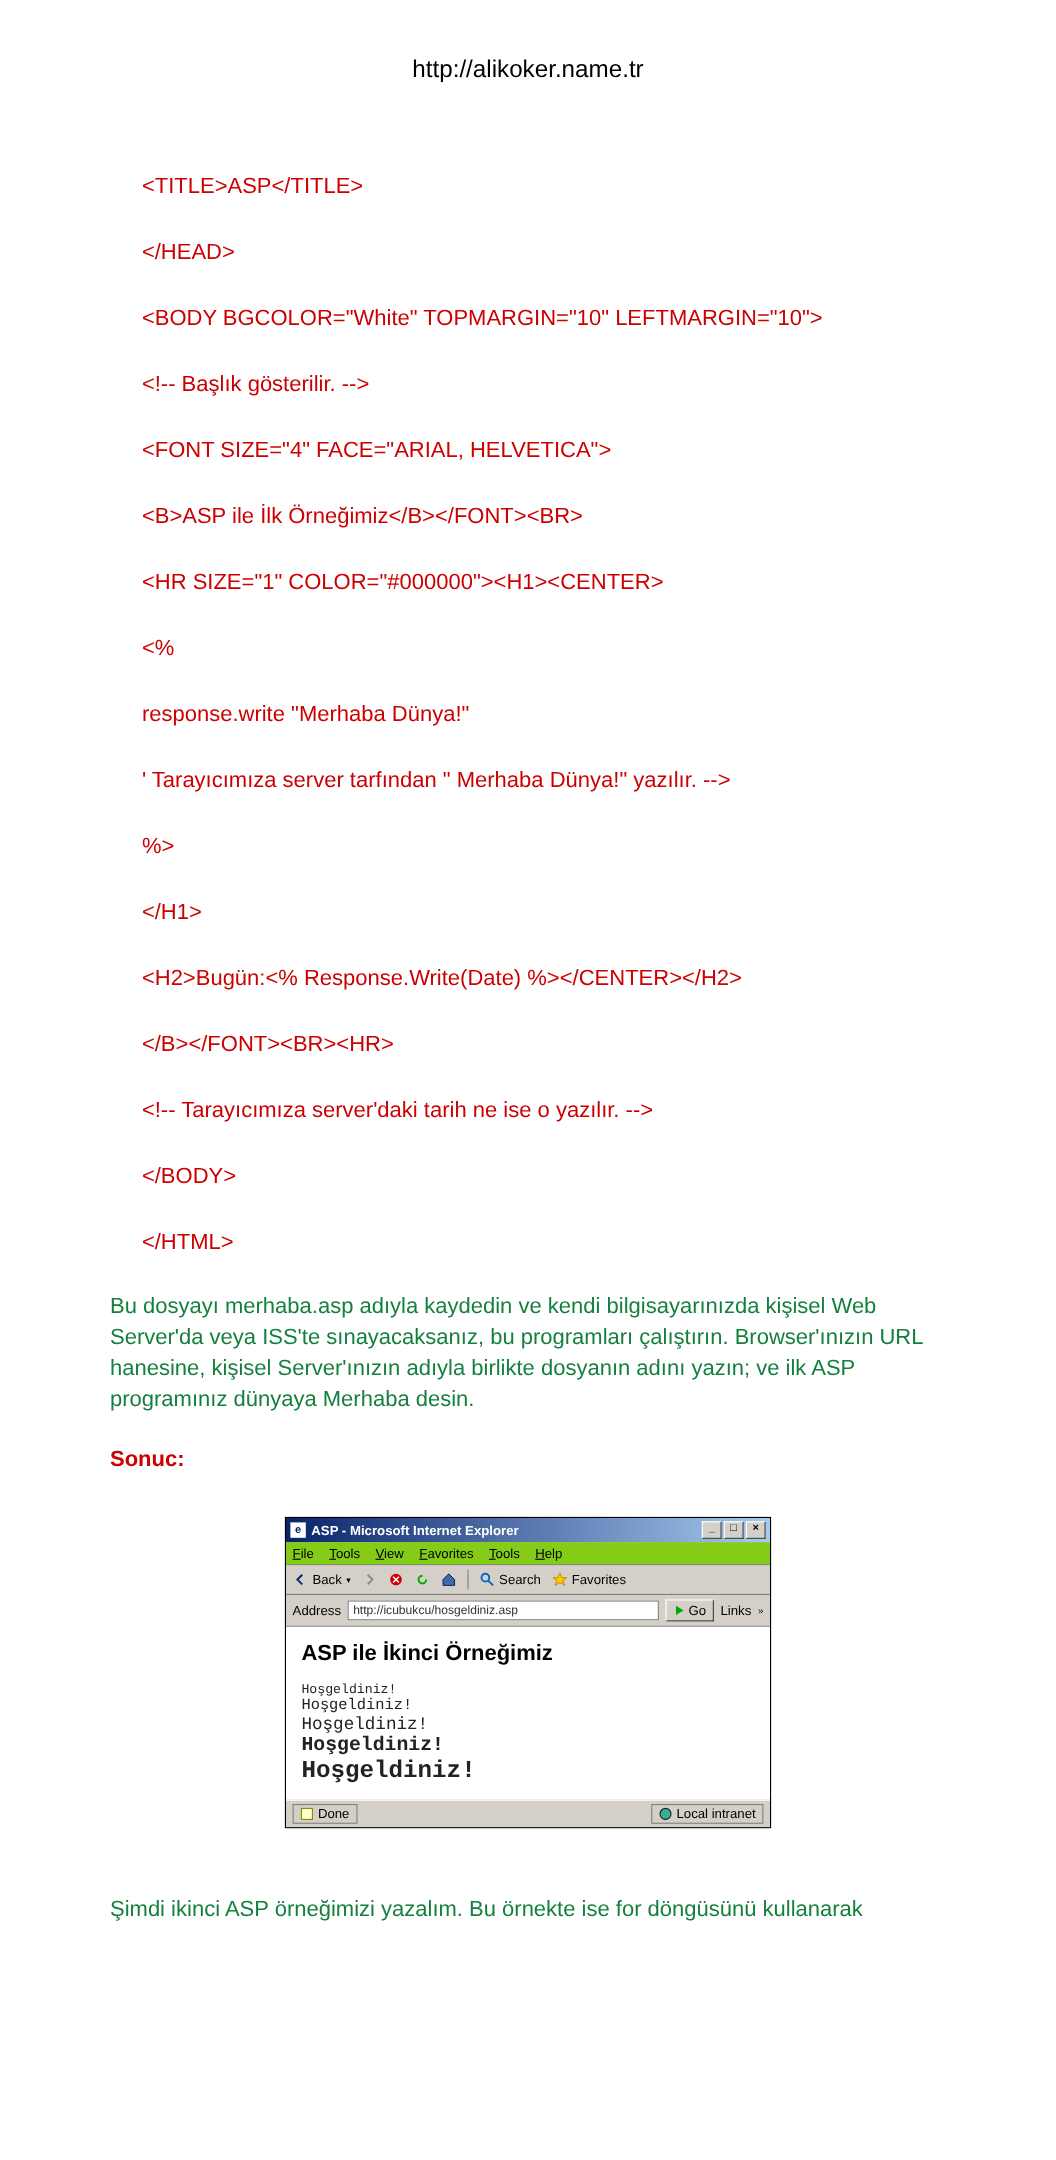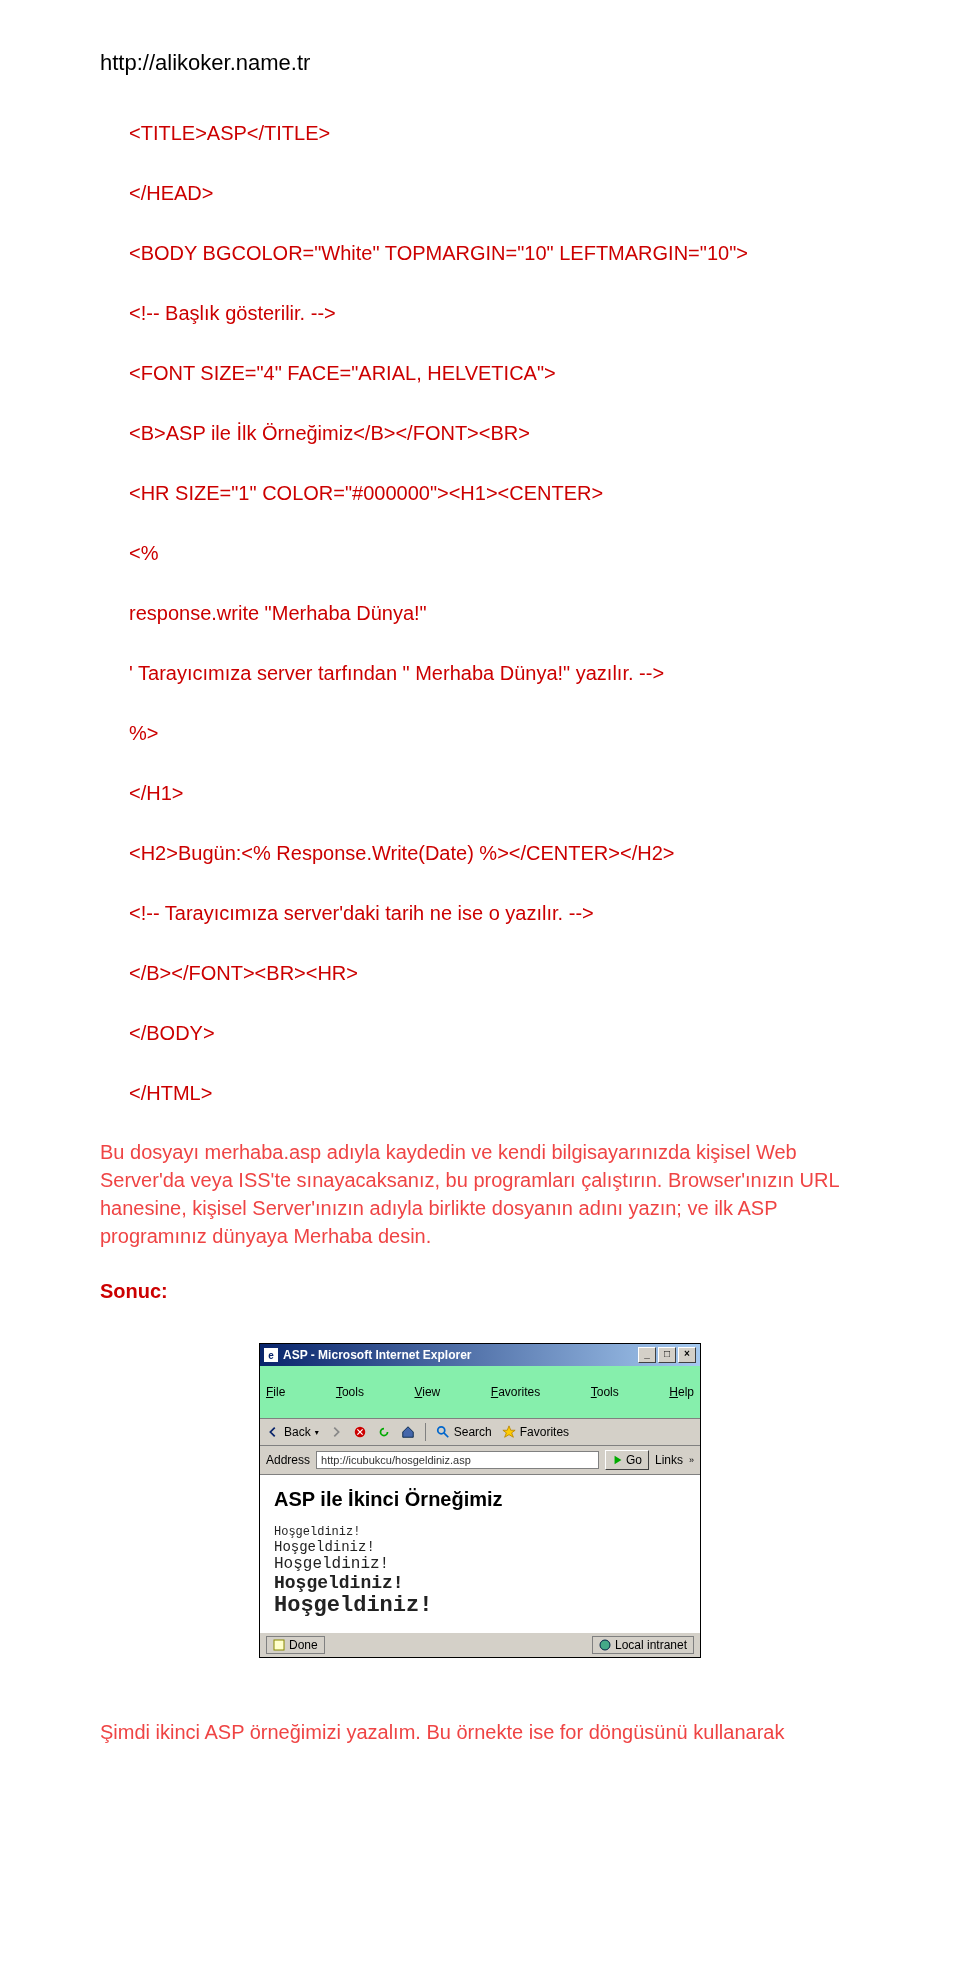"http://alikoker.name.tr" .header-url { margin-bottom: 42px -> 78px; text-align: none -> center }
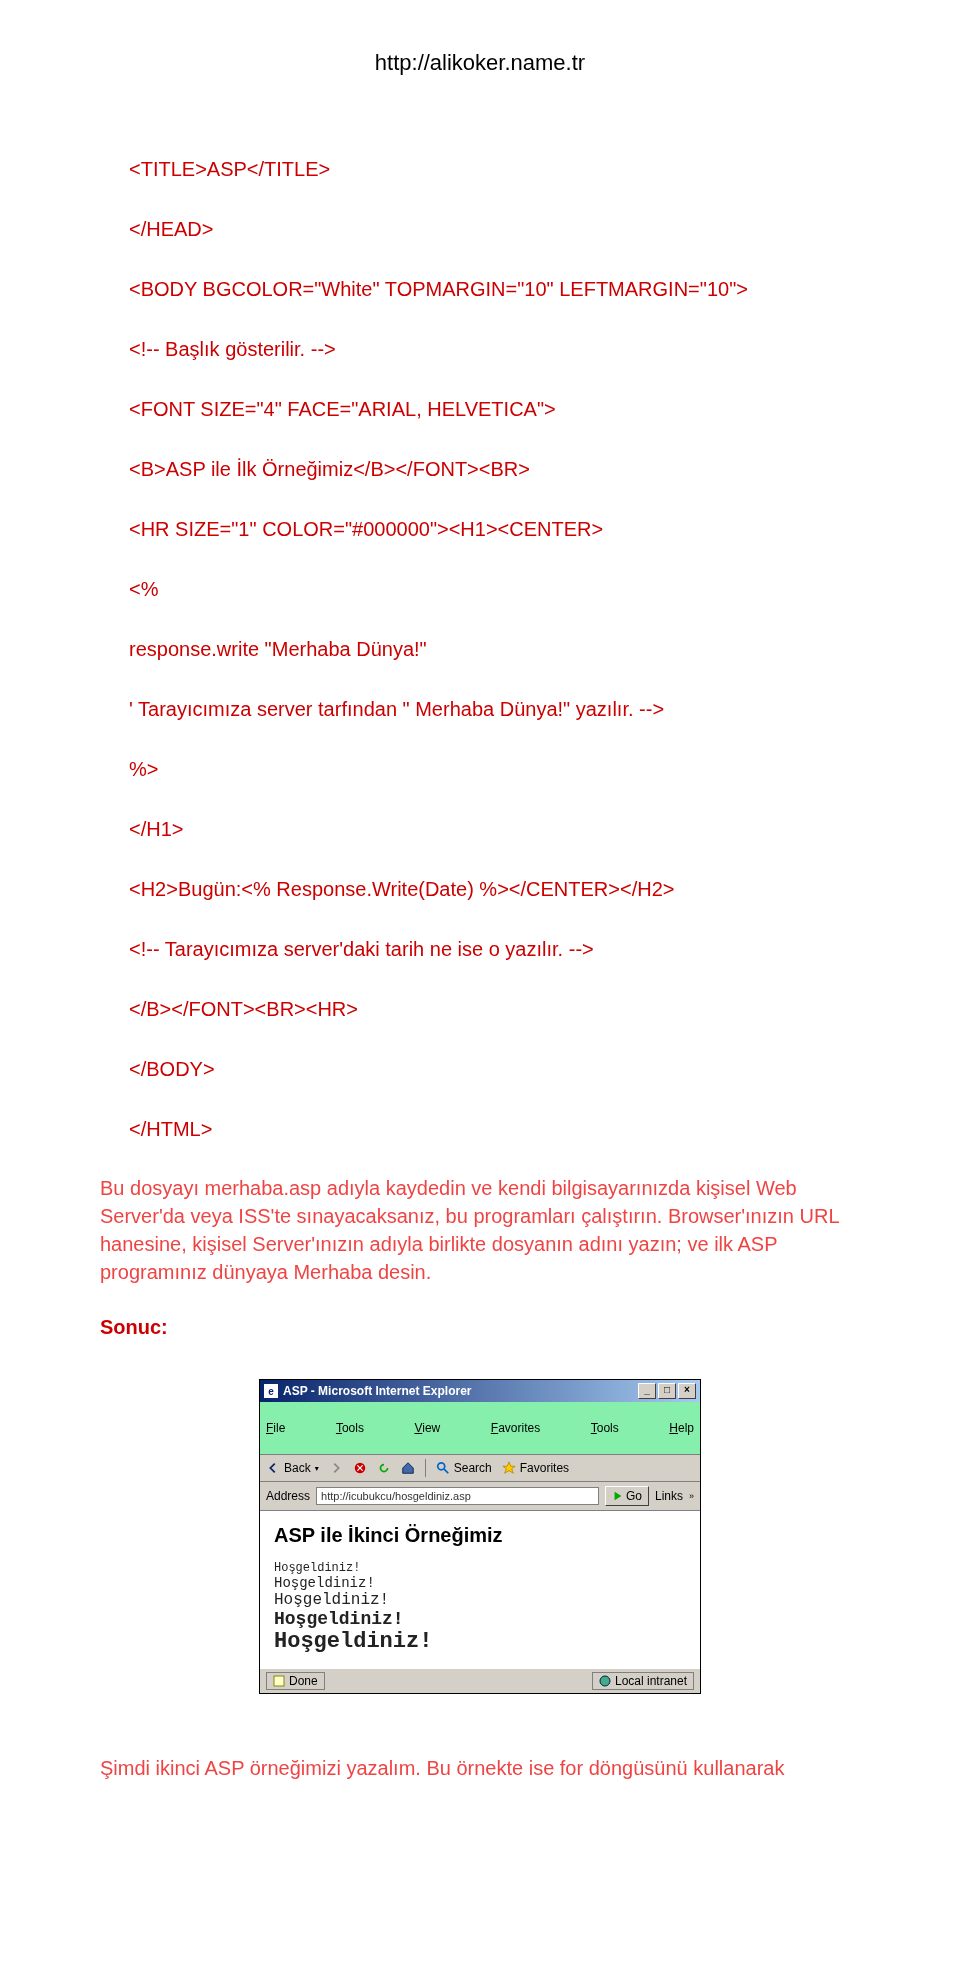"<!-- Tarayıcımıza server'daki tarih ne" div.code-line { order: before "</B></FONT><BR><HR>" -> after "</B></FONT><BR><HR>" }
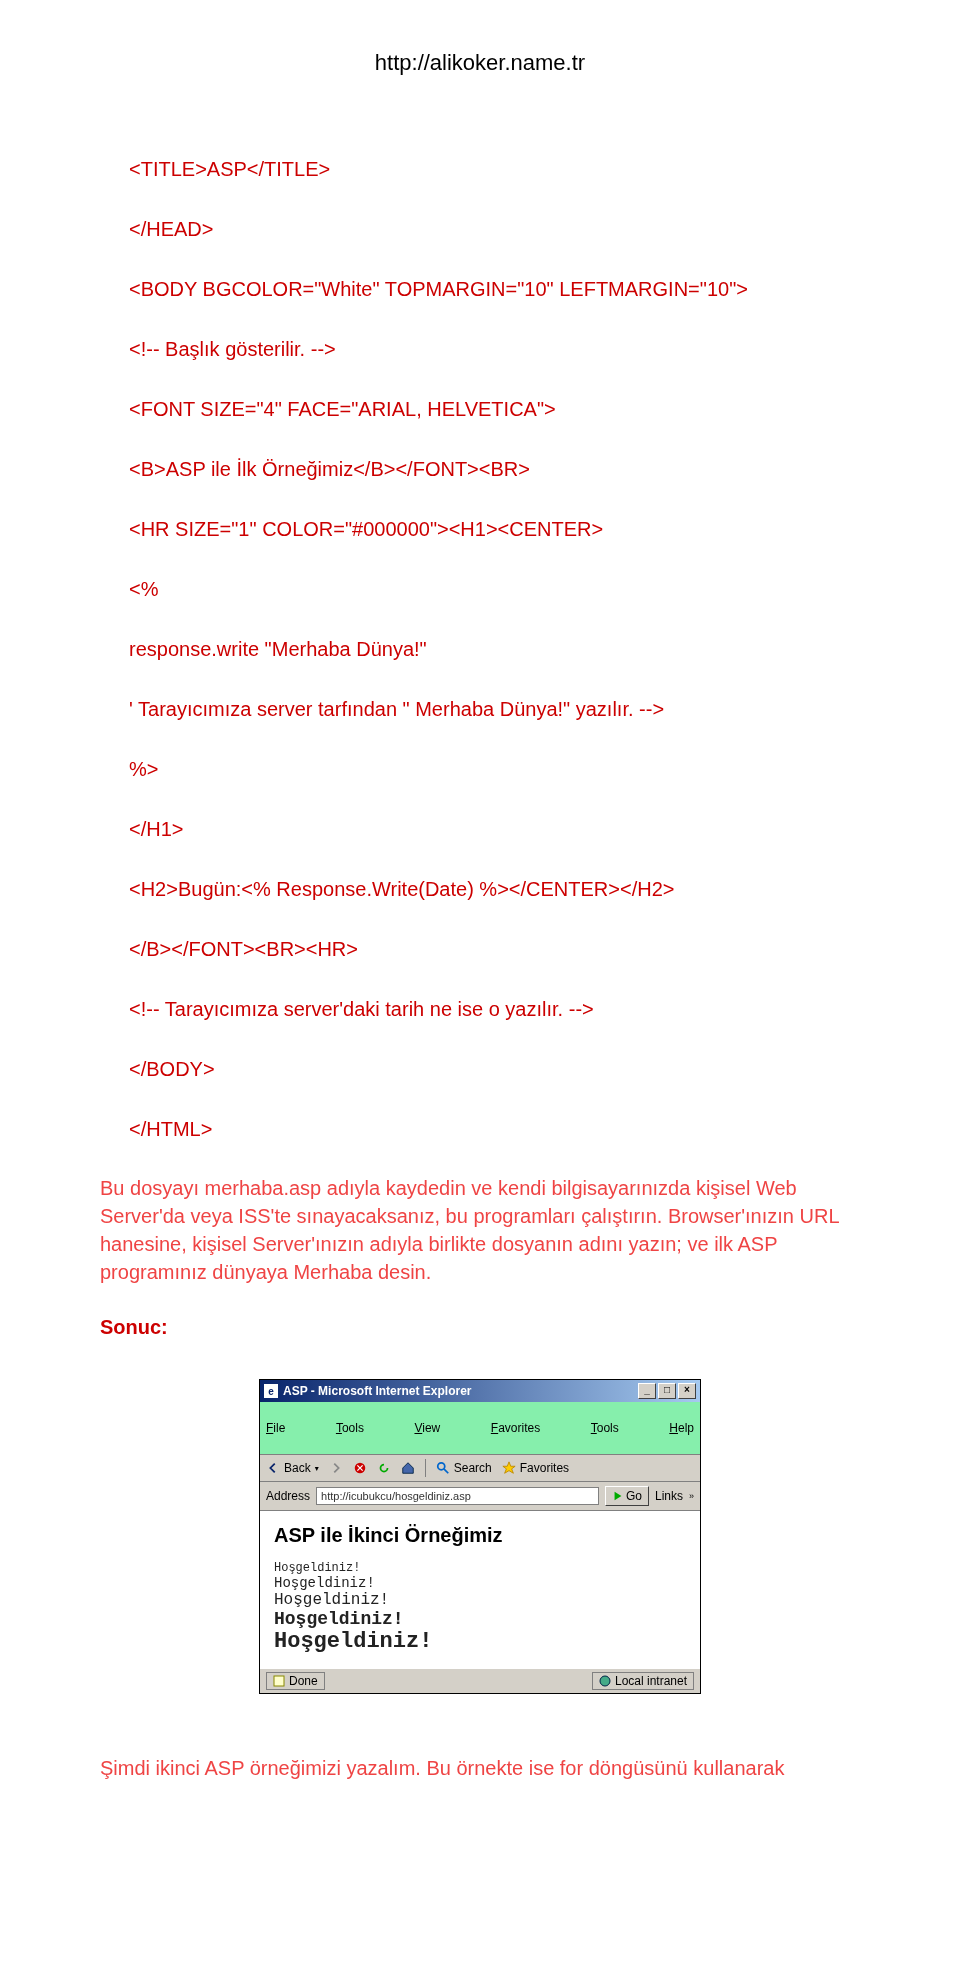"Bu dosyayı merhaba.asp adıyla kaydedin" .black { color: #ef4444 -> #15803d }
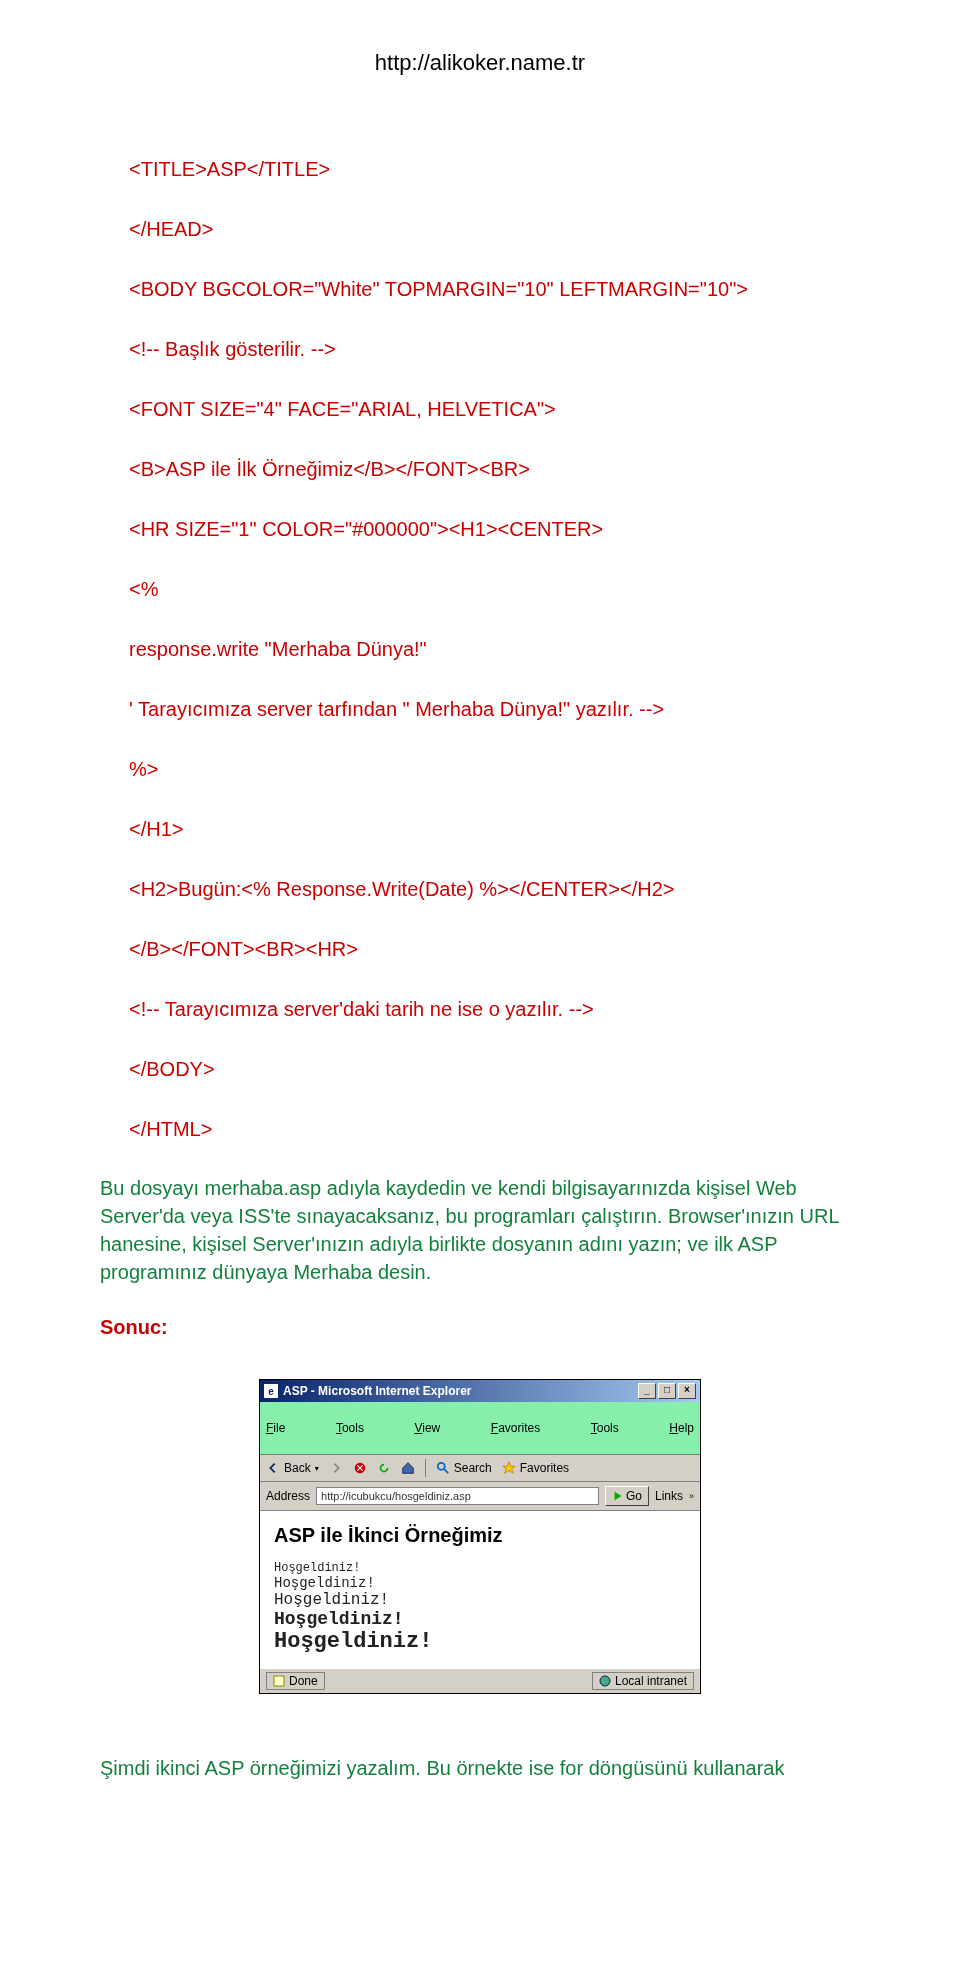"File" .menubar { background: #86efac -> #84cc16; justify-content: space-between -> none; padding: 19px 6px -> 3px 6px }
